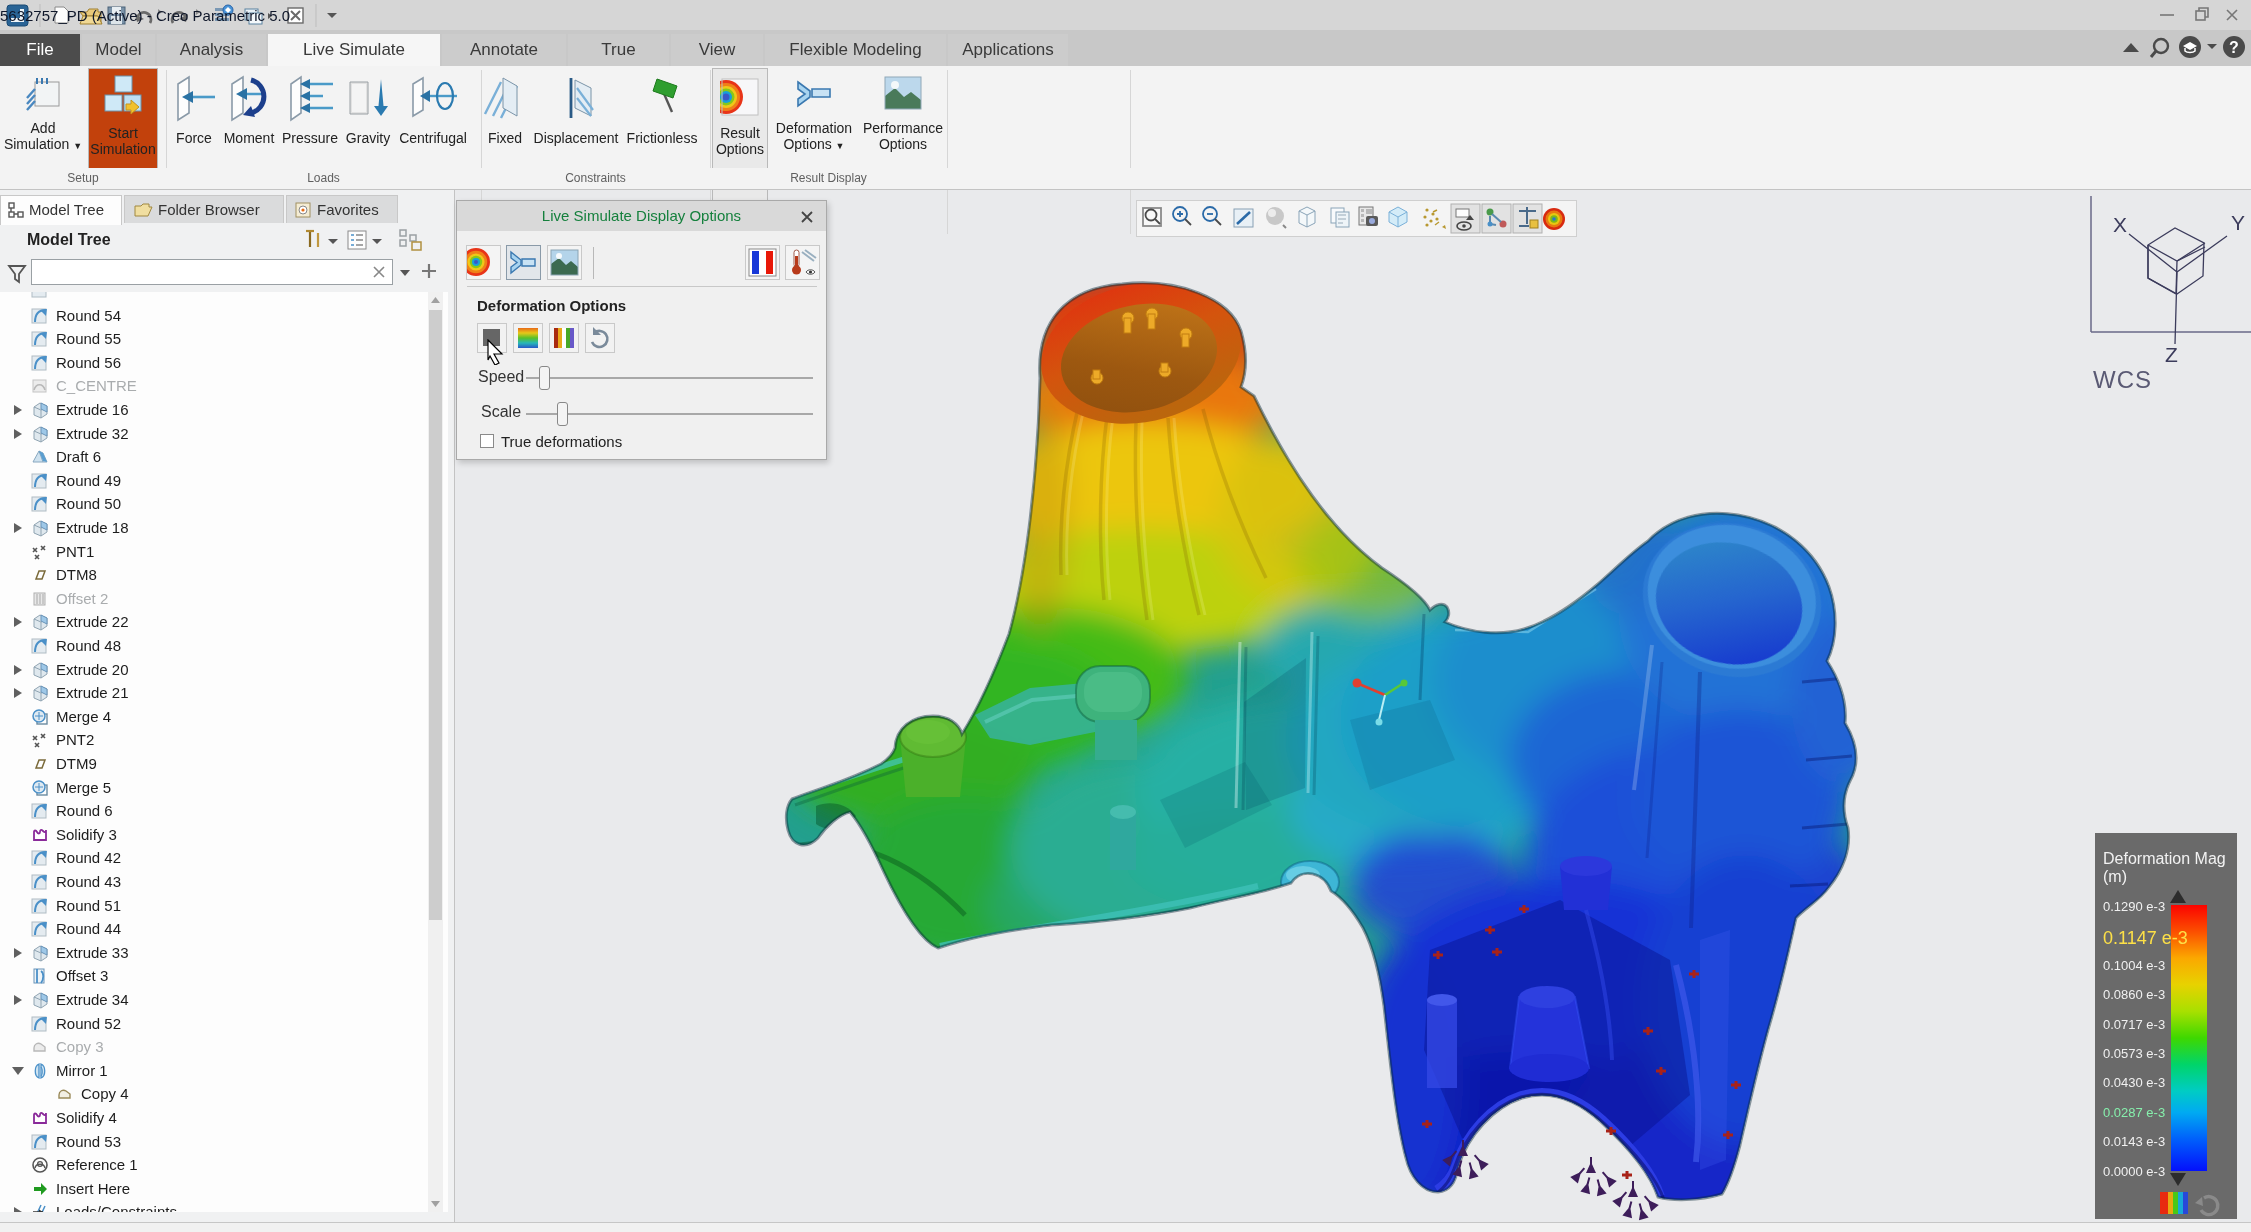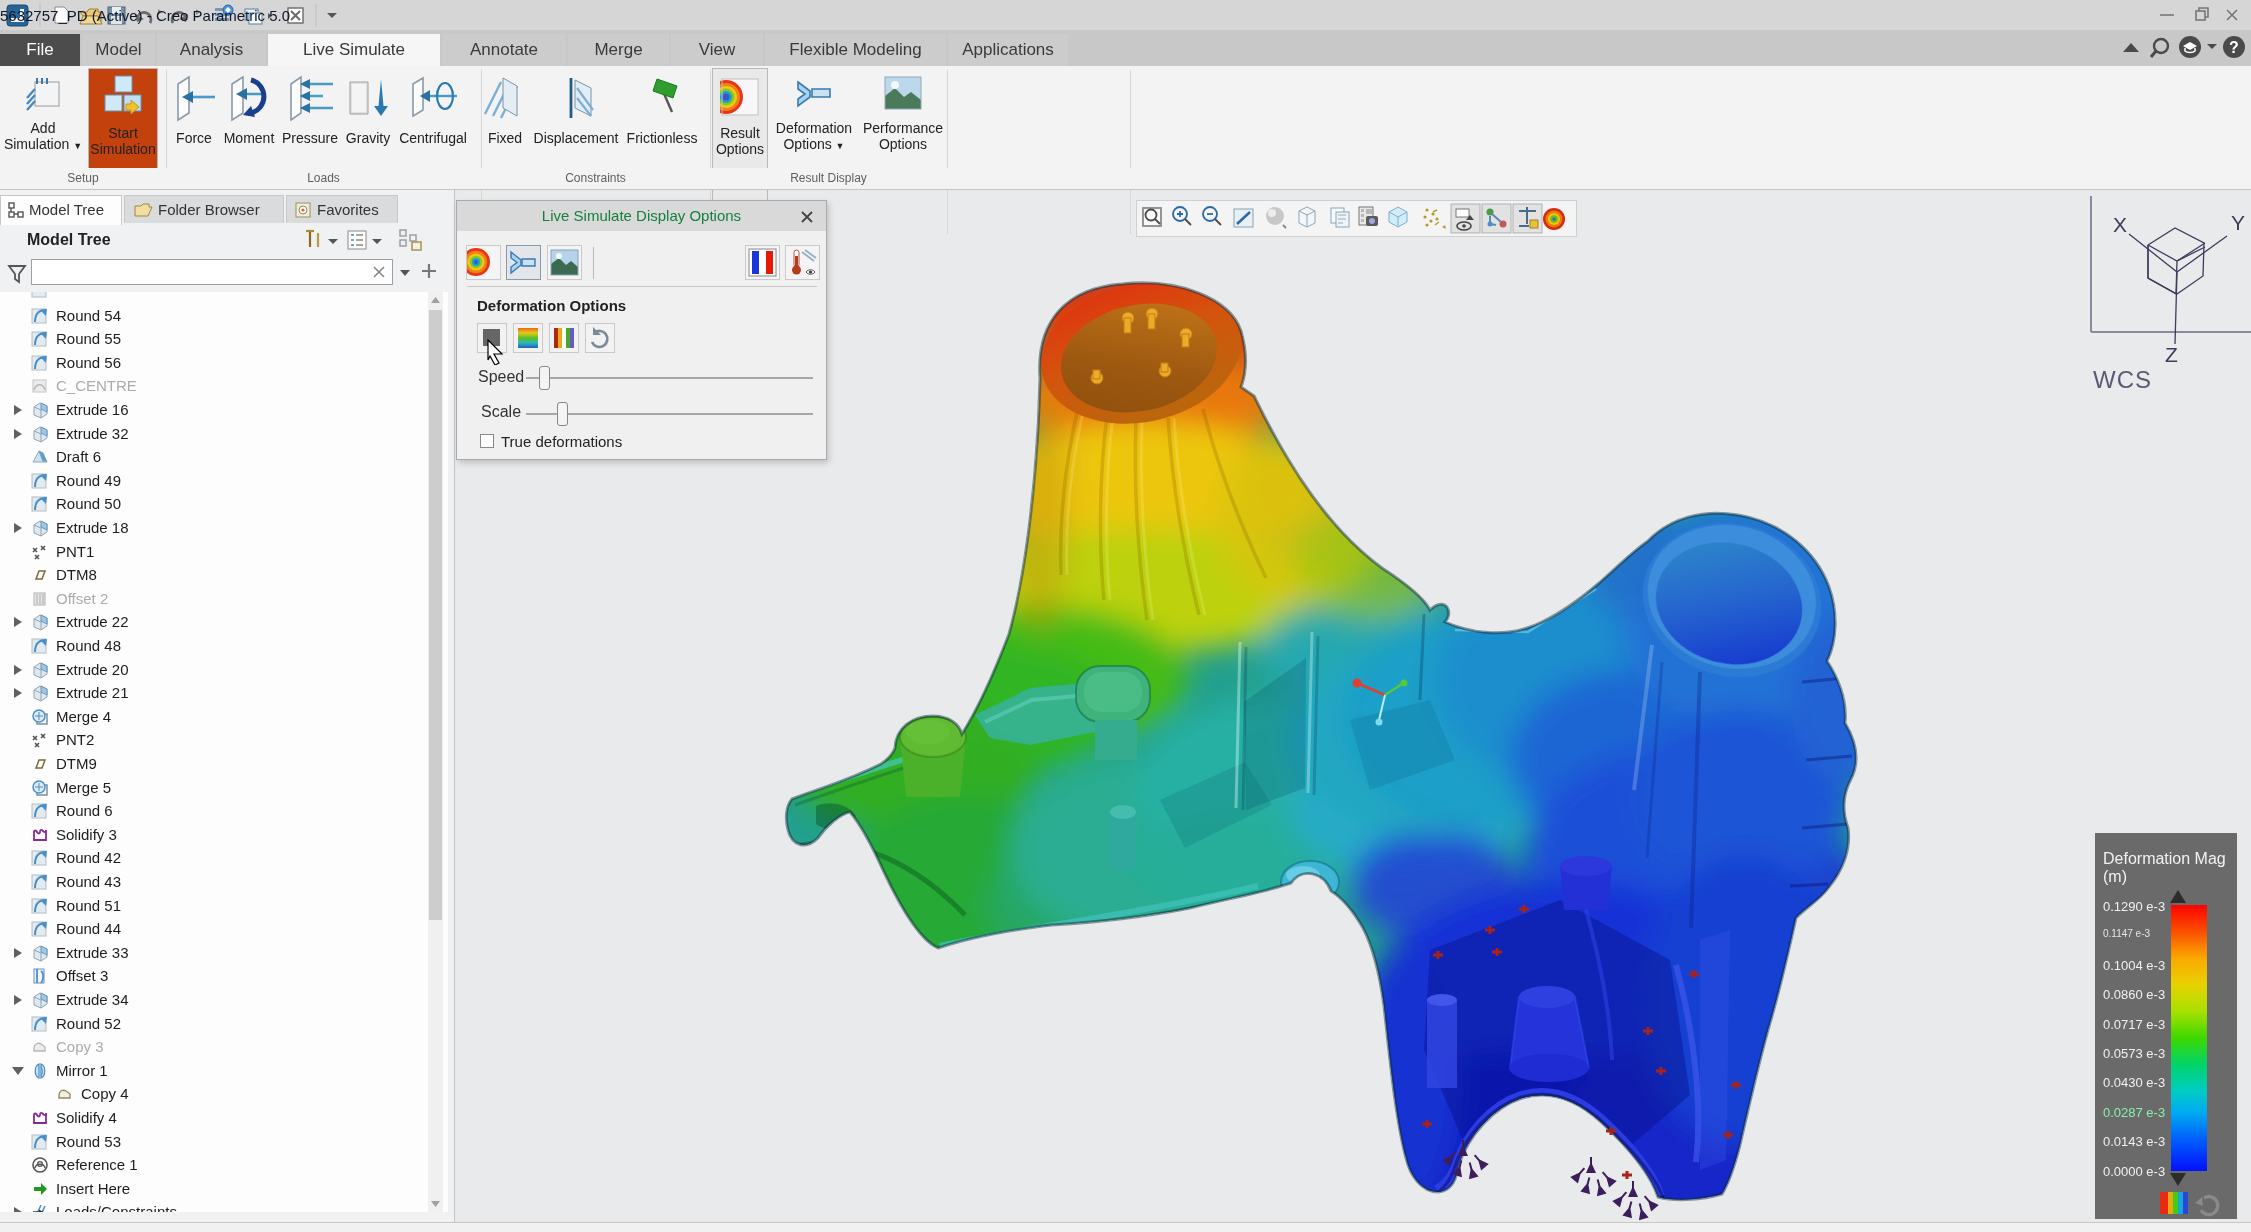"Merge" div.tab { text: Merge -> True }
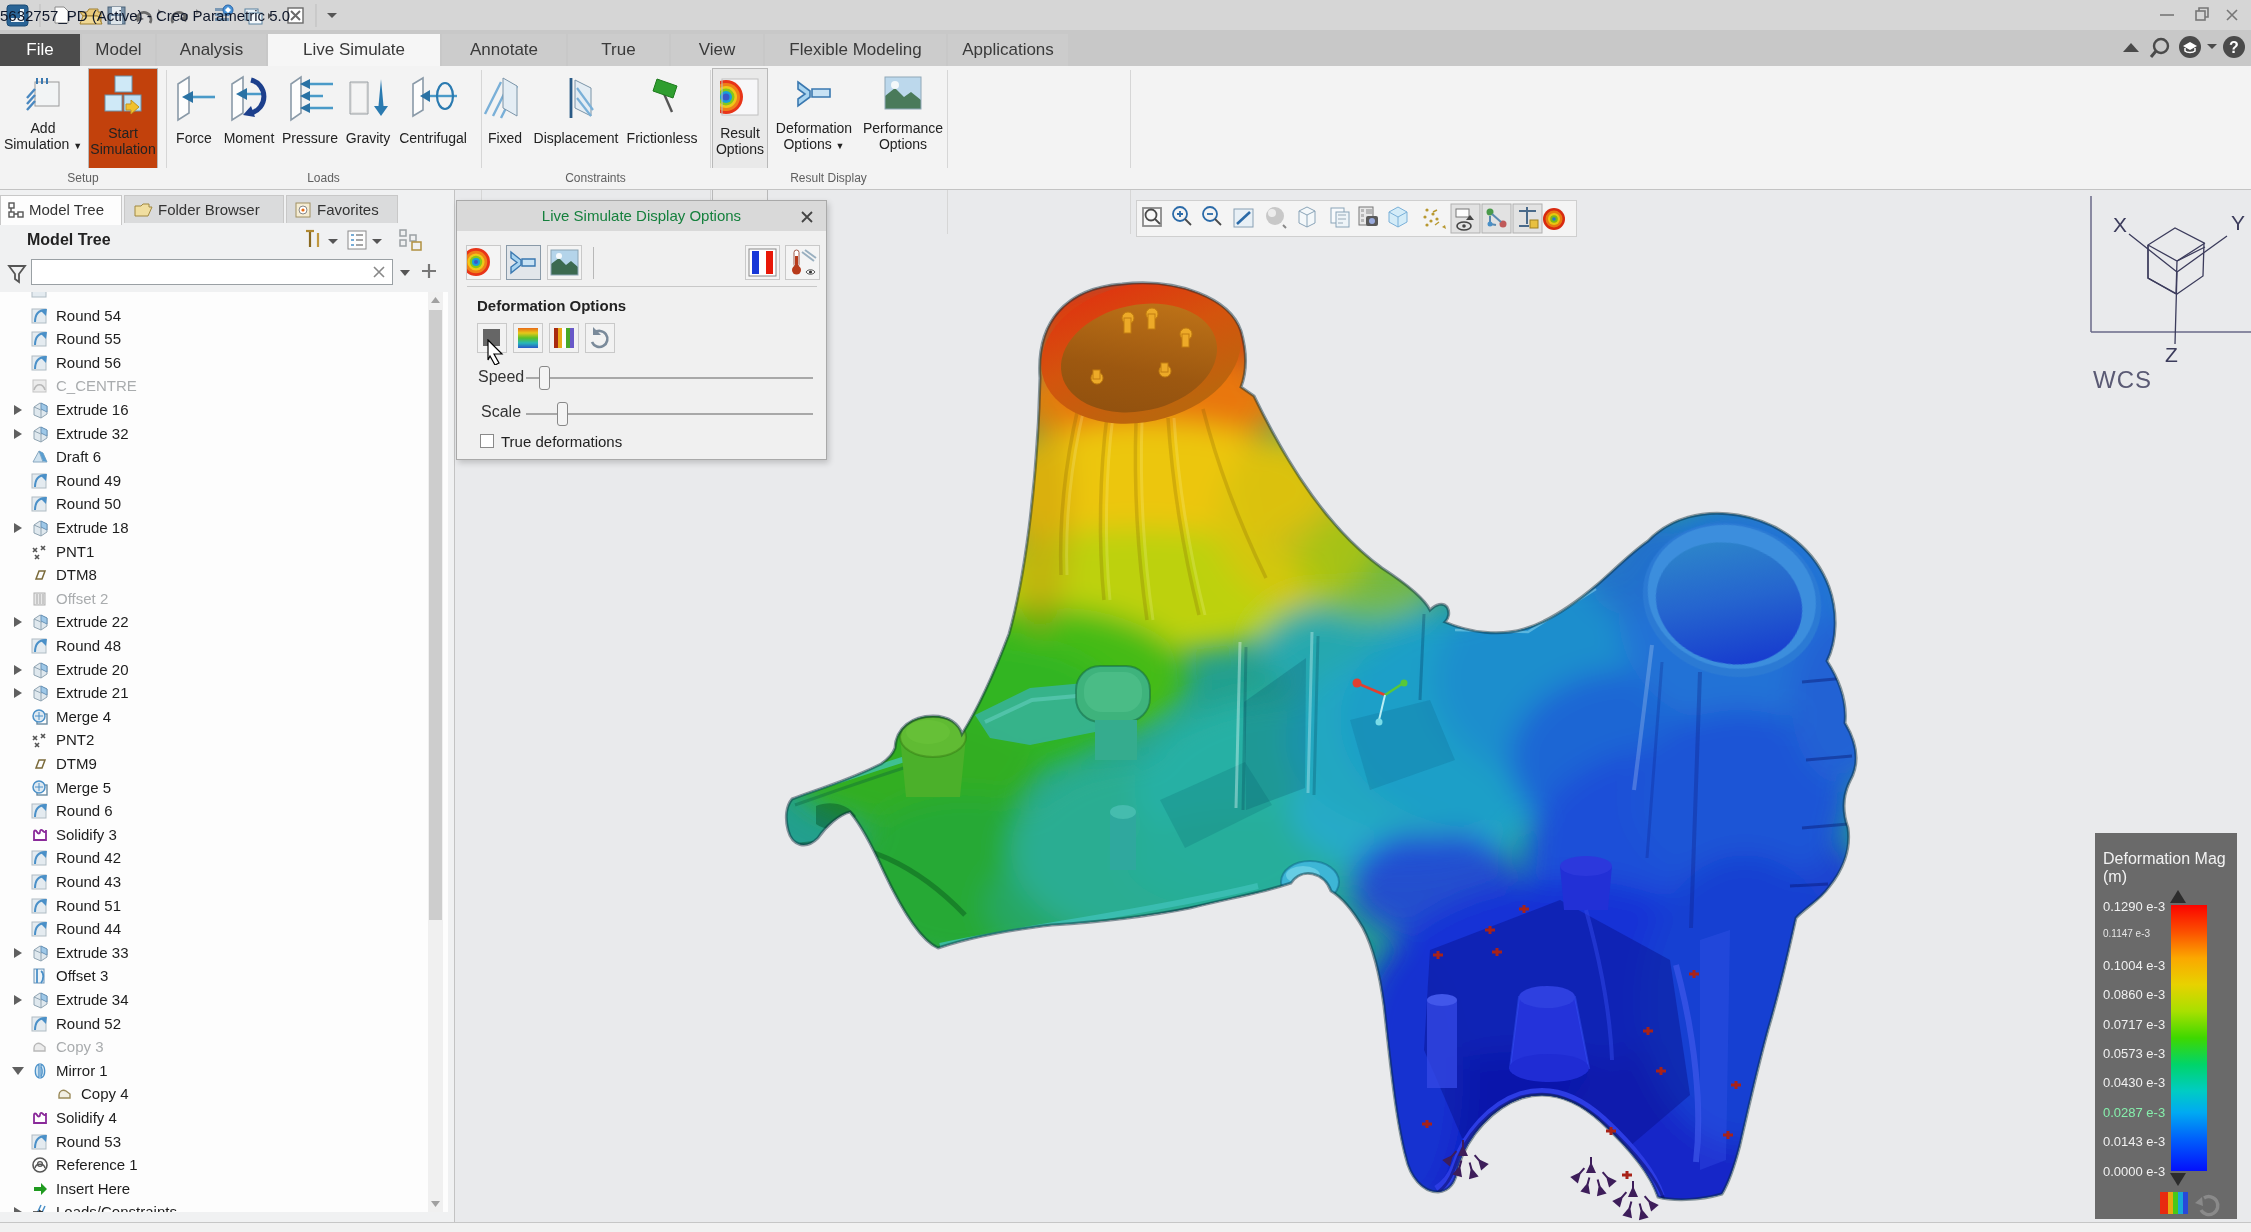"0.1147 e-3" div { color: #e5e5e5 -> #fde047; font-size: 10px -> 18px }
